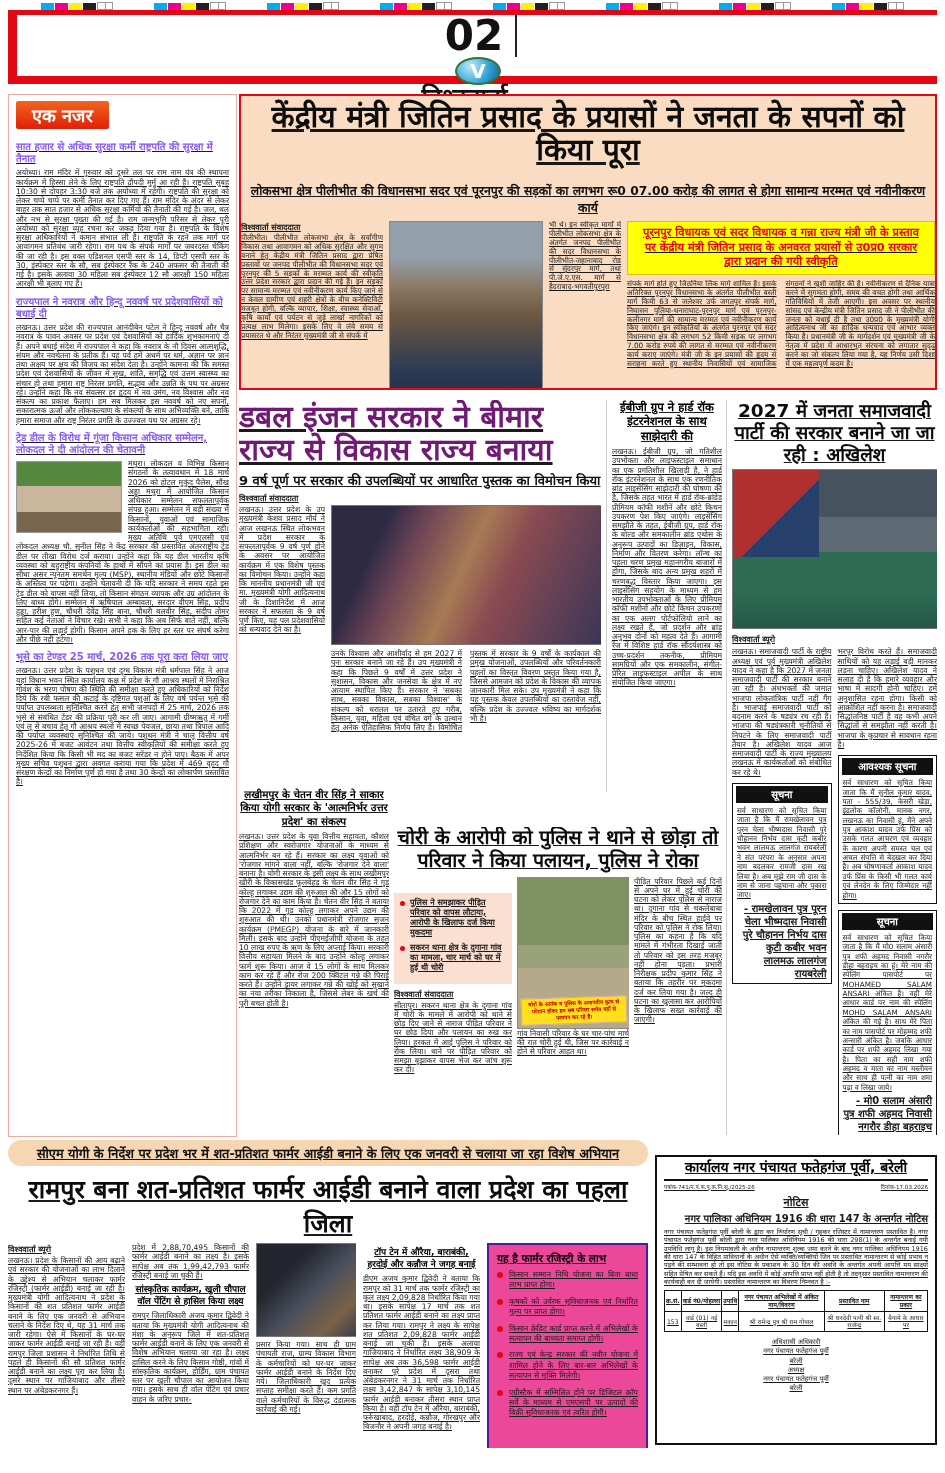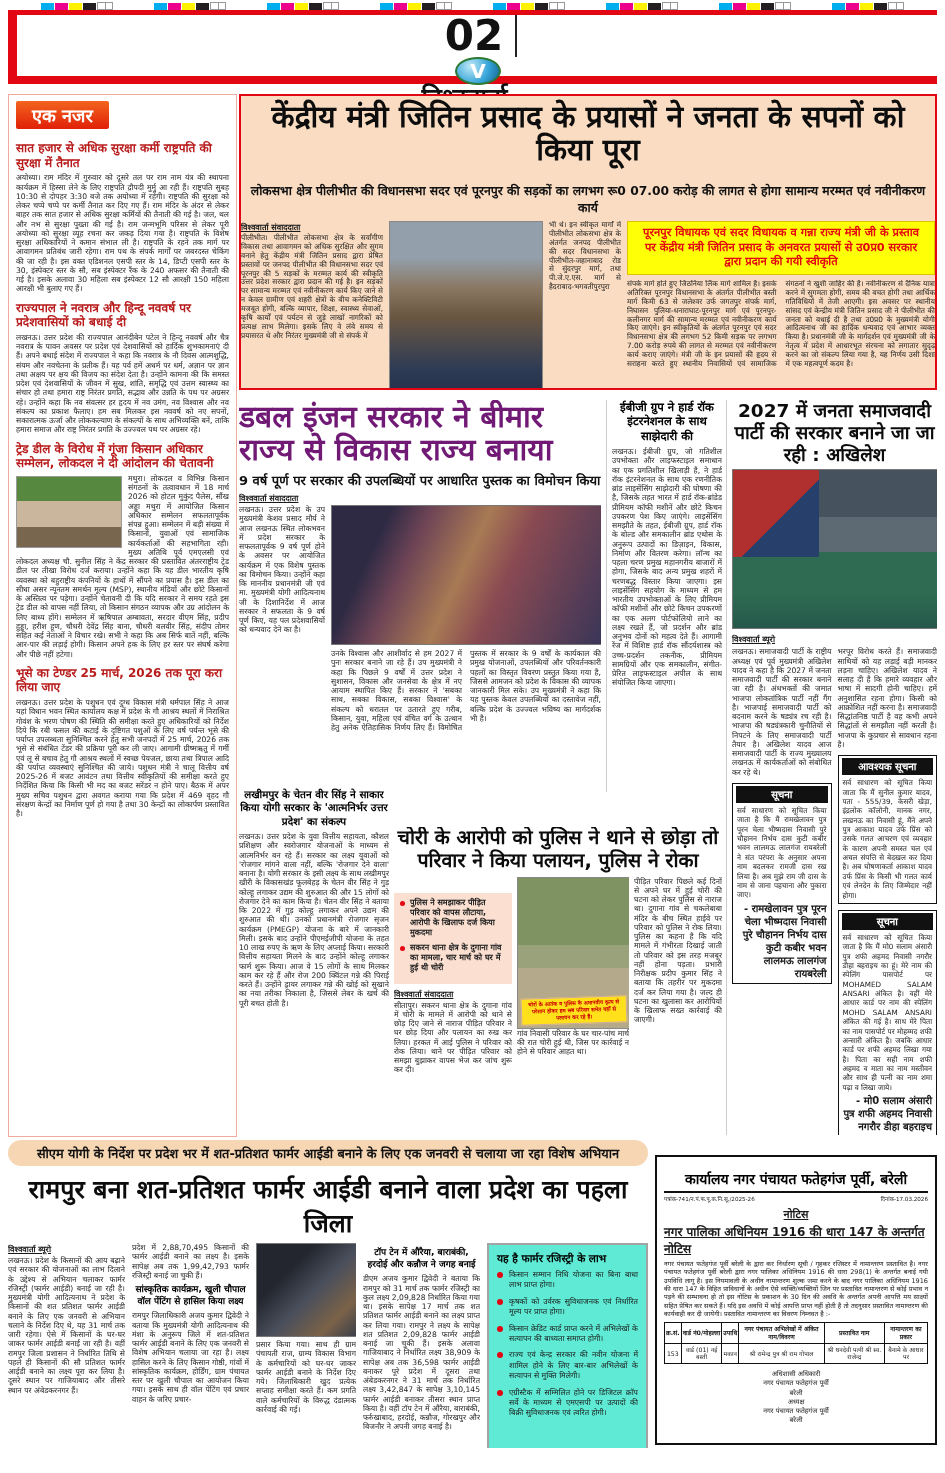"एक नजर" .clip { text-decoration: none -> underline }
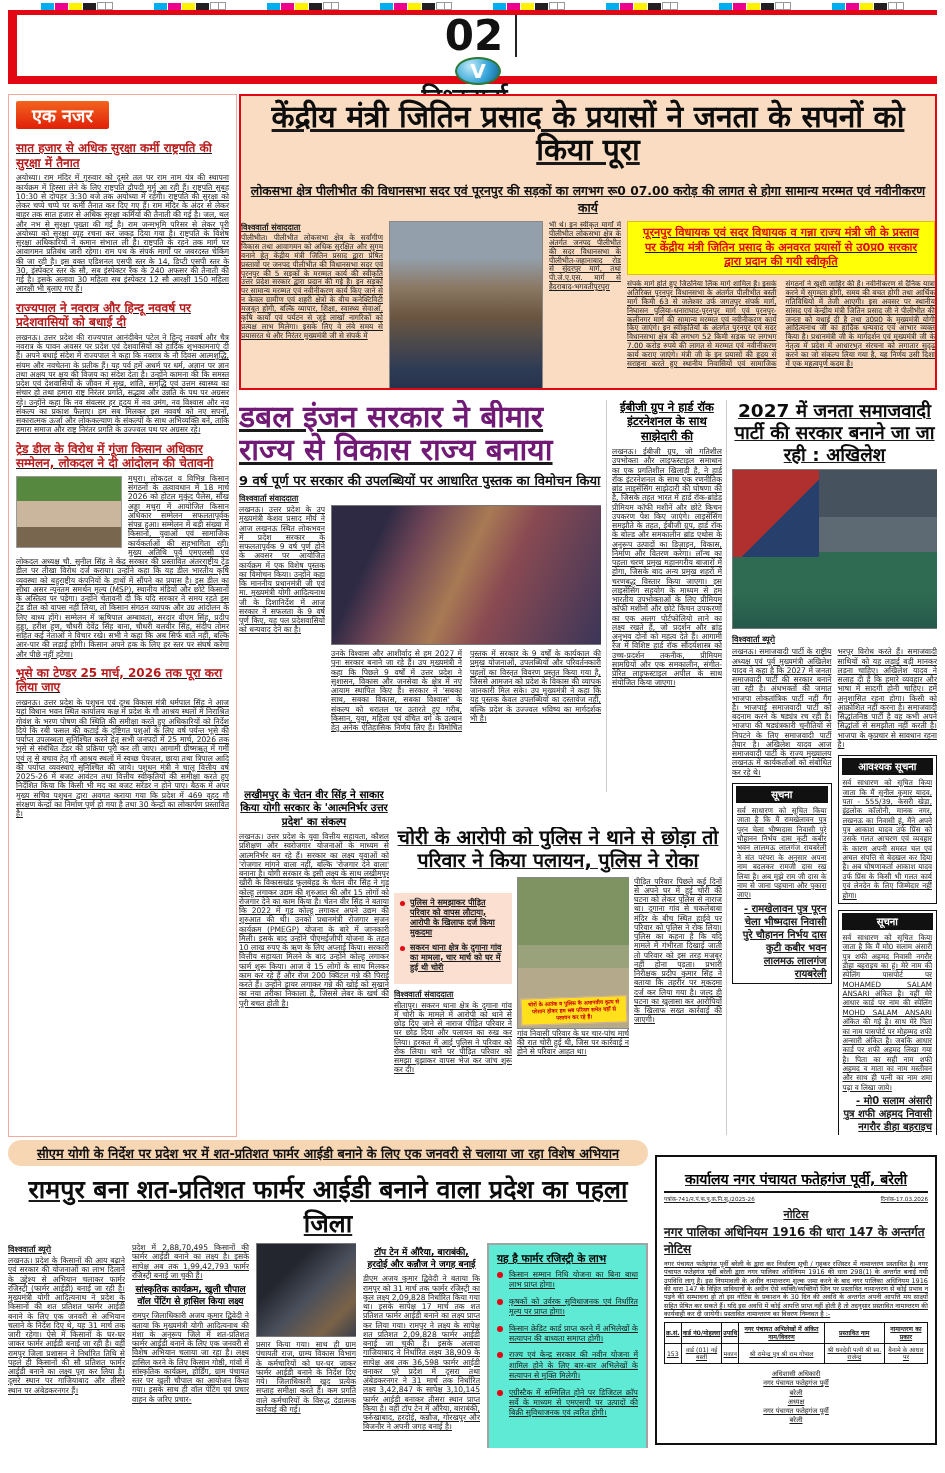"सात हजार से अधिक सुरक्षा" .side-head { color: #b91c1c -> #8b5cf6; font-size: 12px -> 10px }
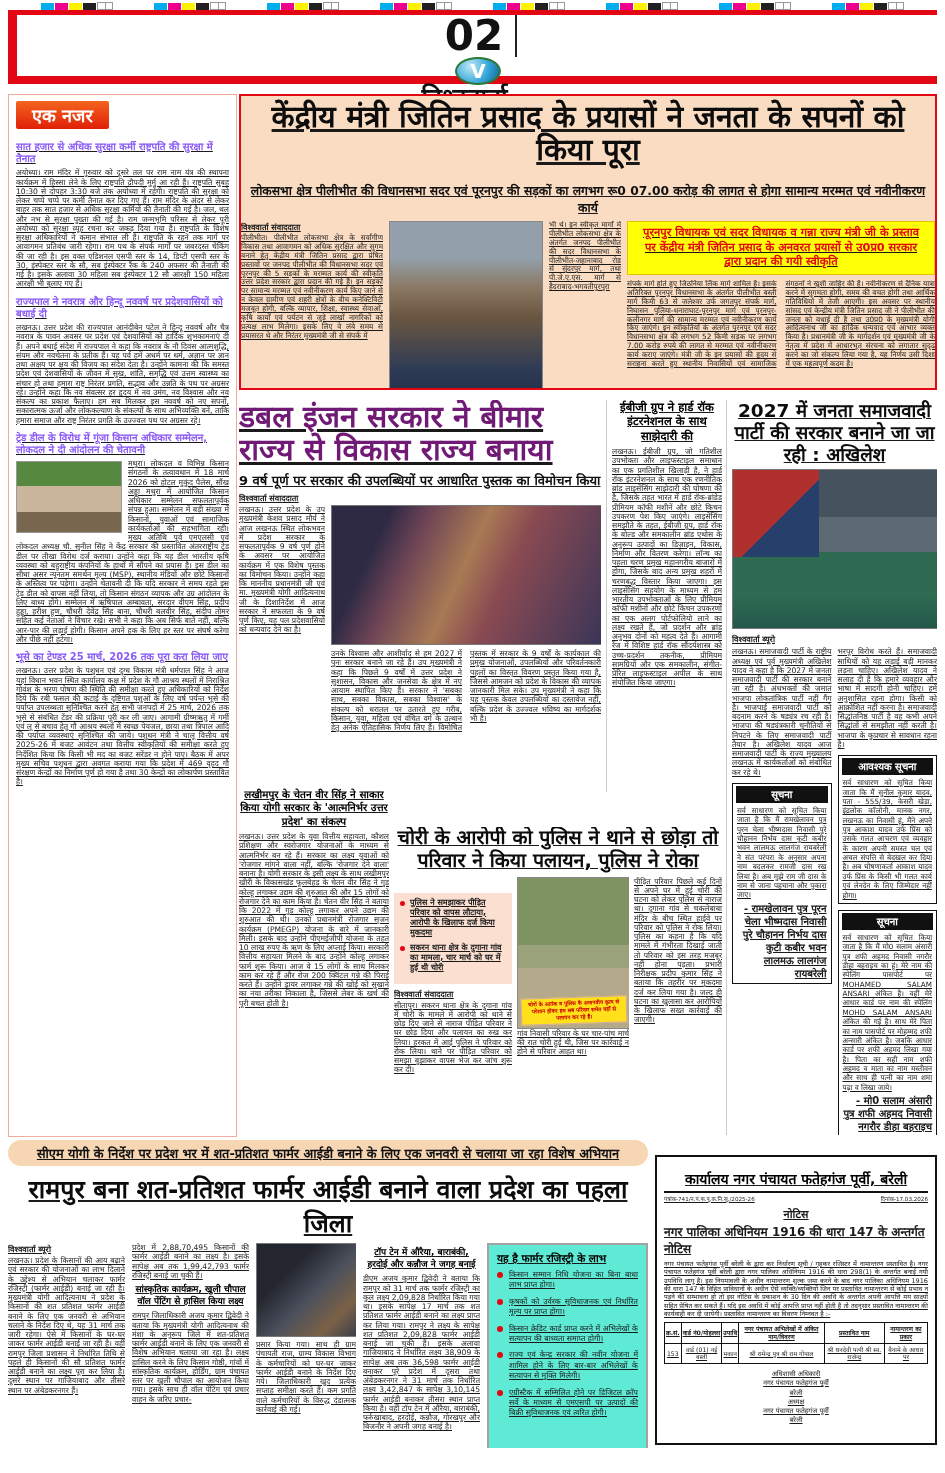"कार्यालय नगर पंचायत फतेहगंज पूर्वी," #mnotice { padding: 12px 7px -> 0 7px }
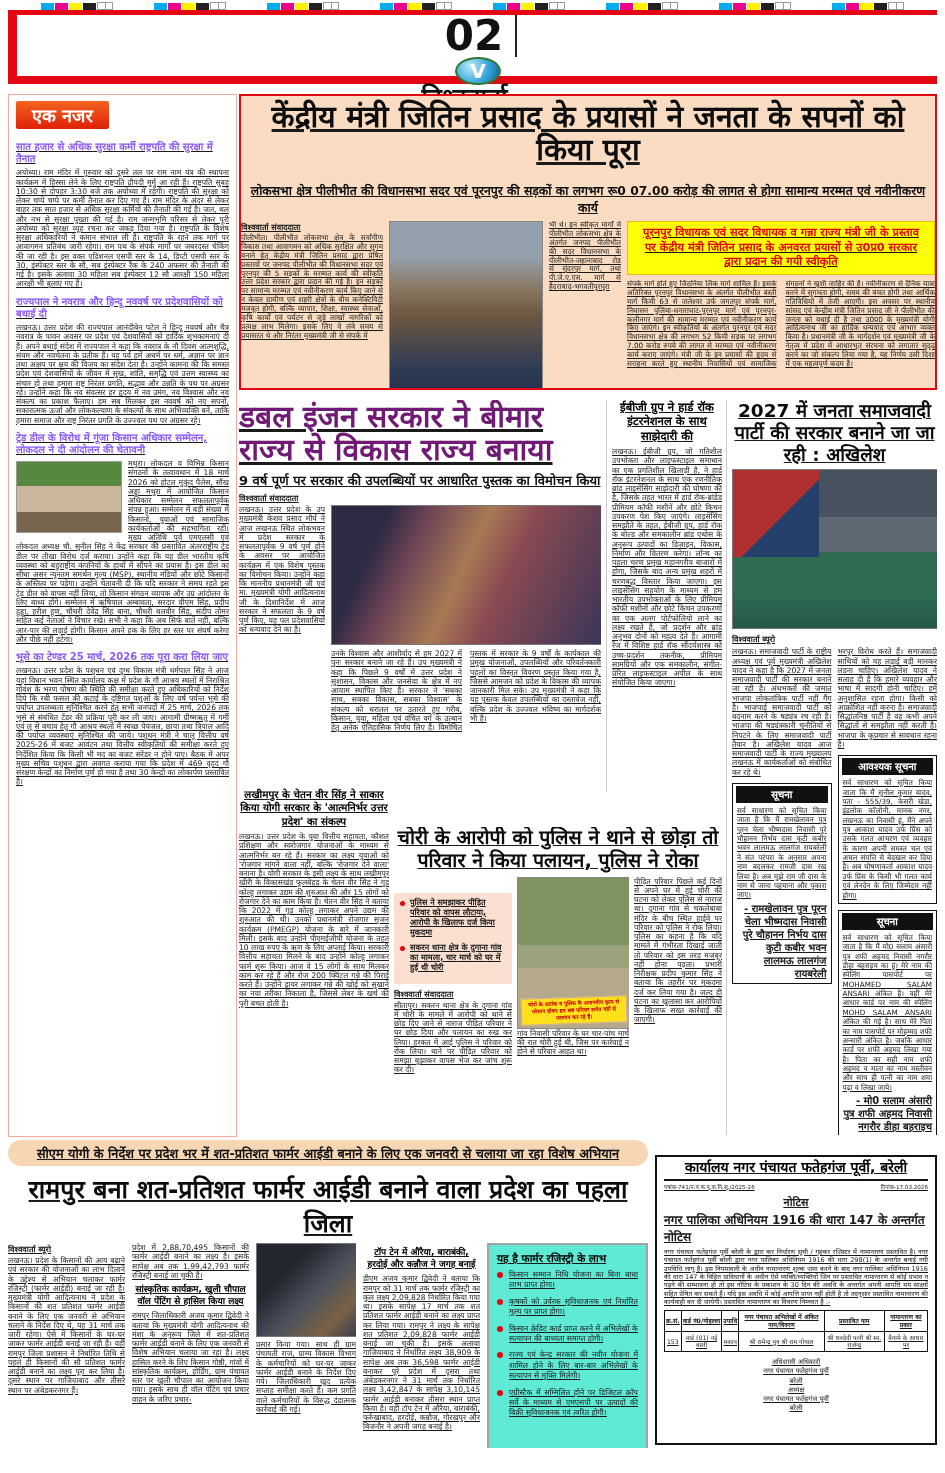"नगर पालिका अधिनियम 1916 की" .mn-sub { font-size: 12px -> 10px; text-align: left -> right }
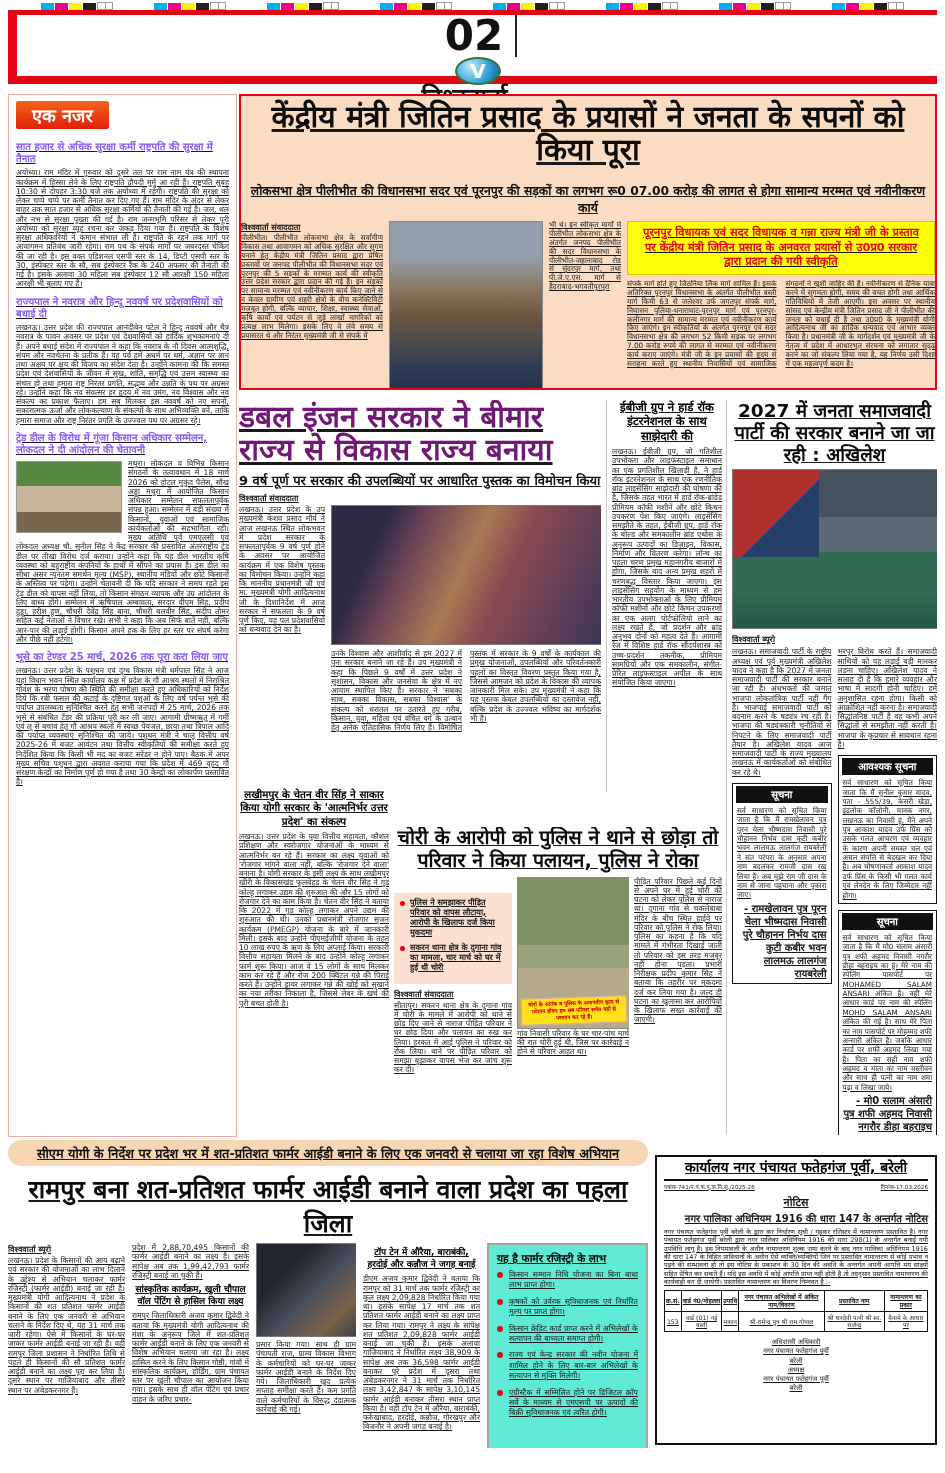"यह है फार्मर रजिस्ट्री के" .benefits { background: #5eead4 -> #ec4899; border: 2px solid #a3a3a3 -> 2px solid #4c1d95 }
